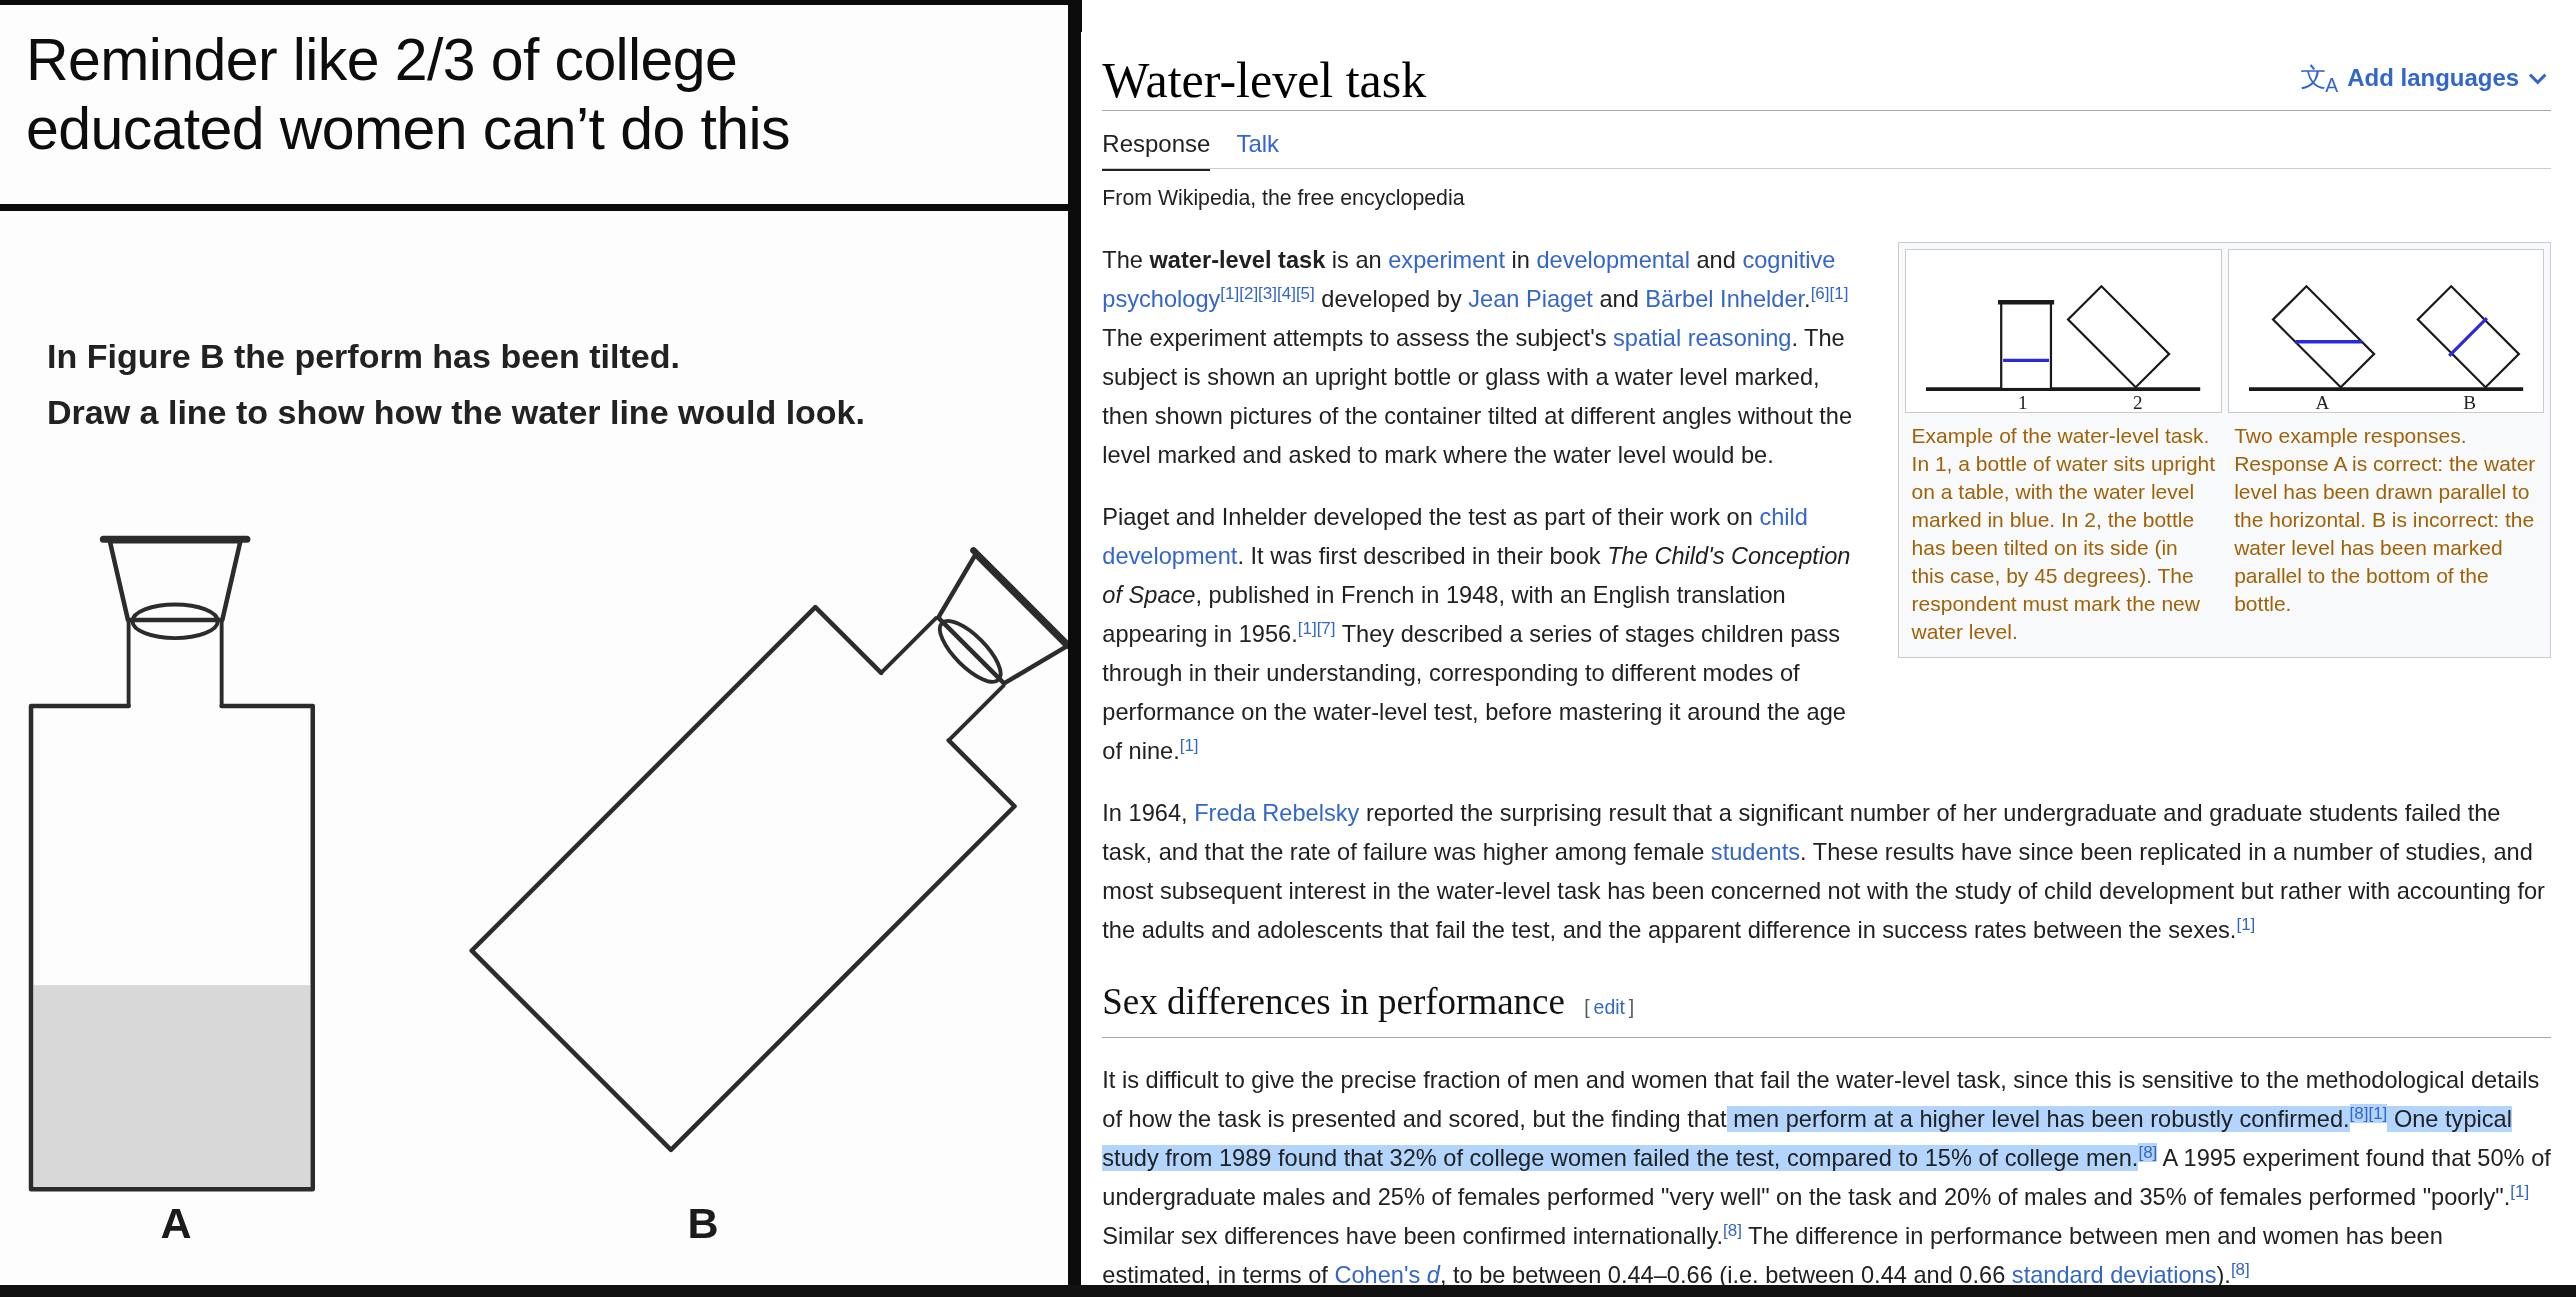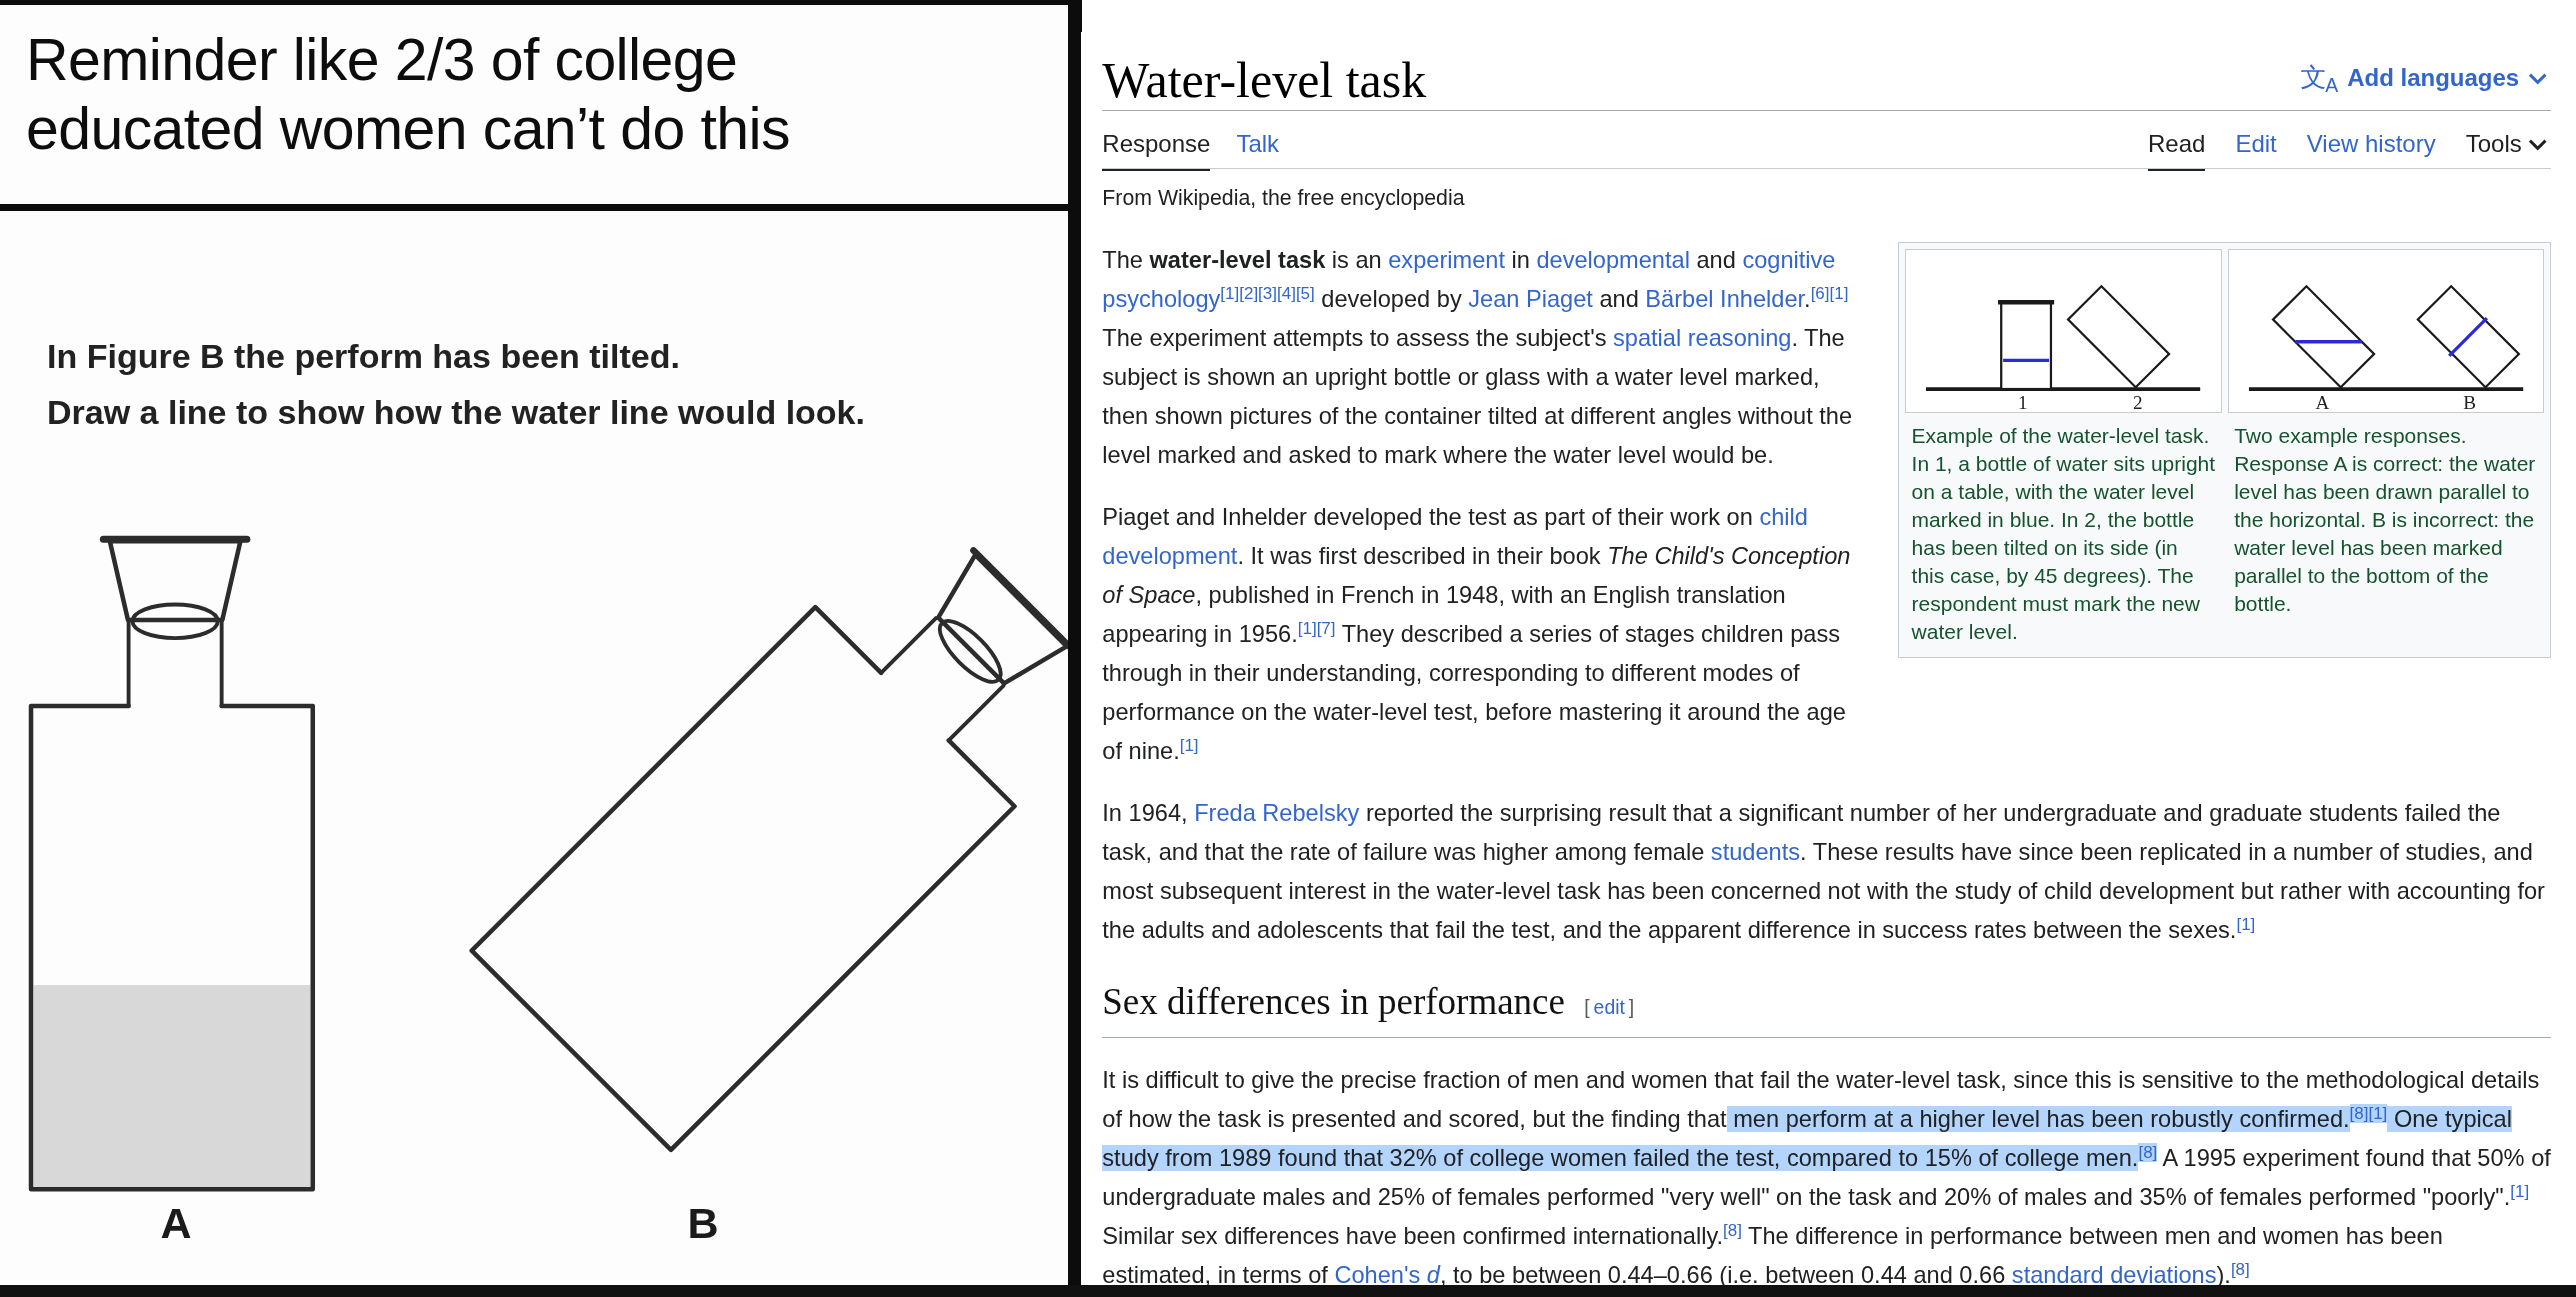"Read" div.abs { html: <div> <div>Read</div> <div>Edit</div> <div>View history</div> <div> <span>Tools</span> <svg> <path></path> </svg> </div> </div> -> none }
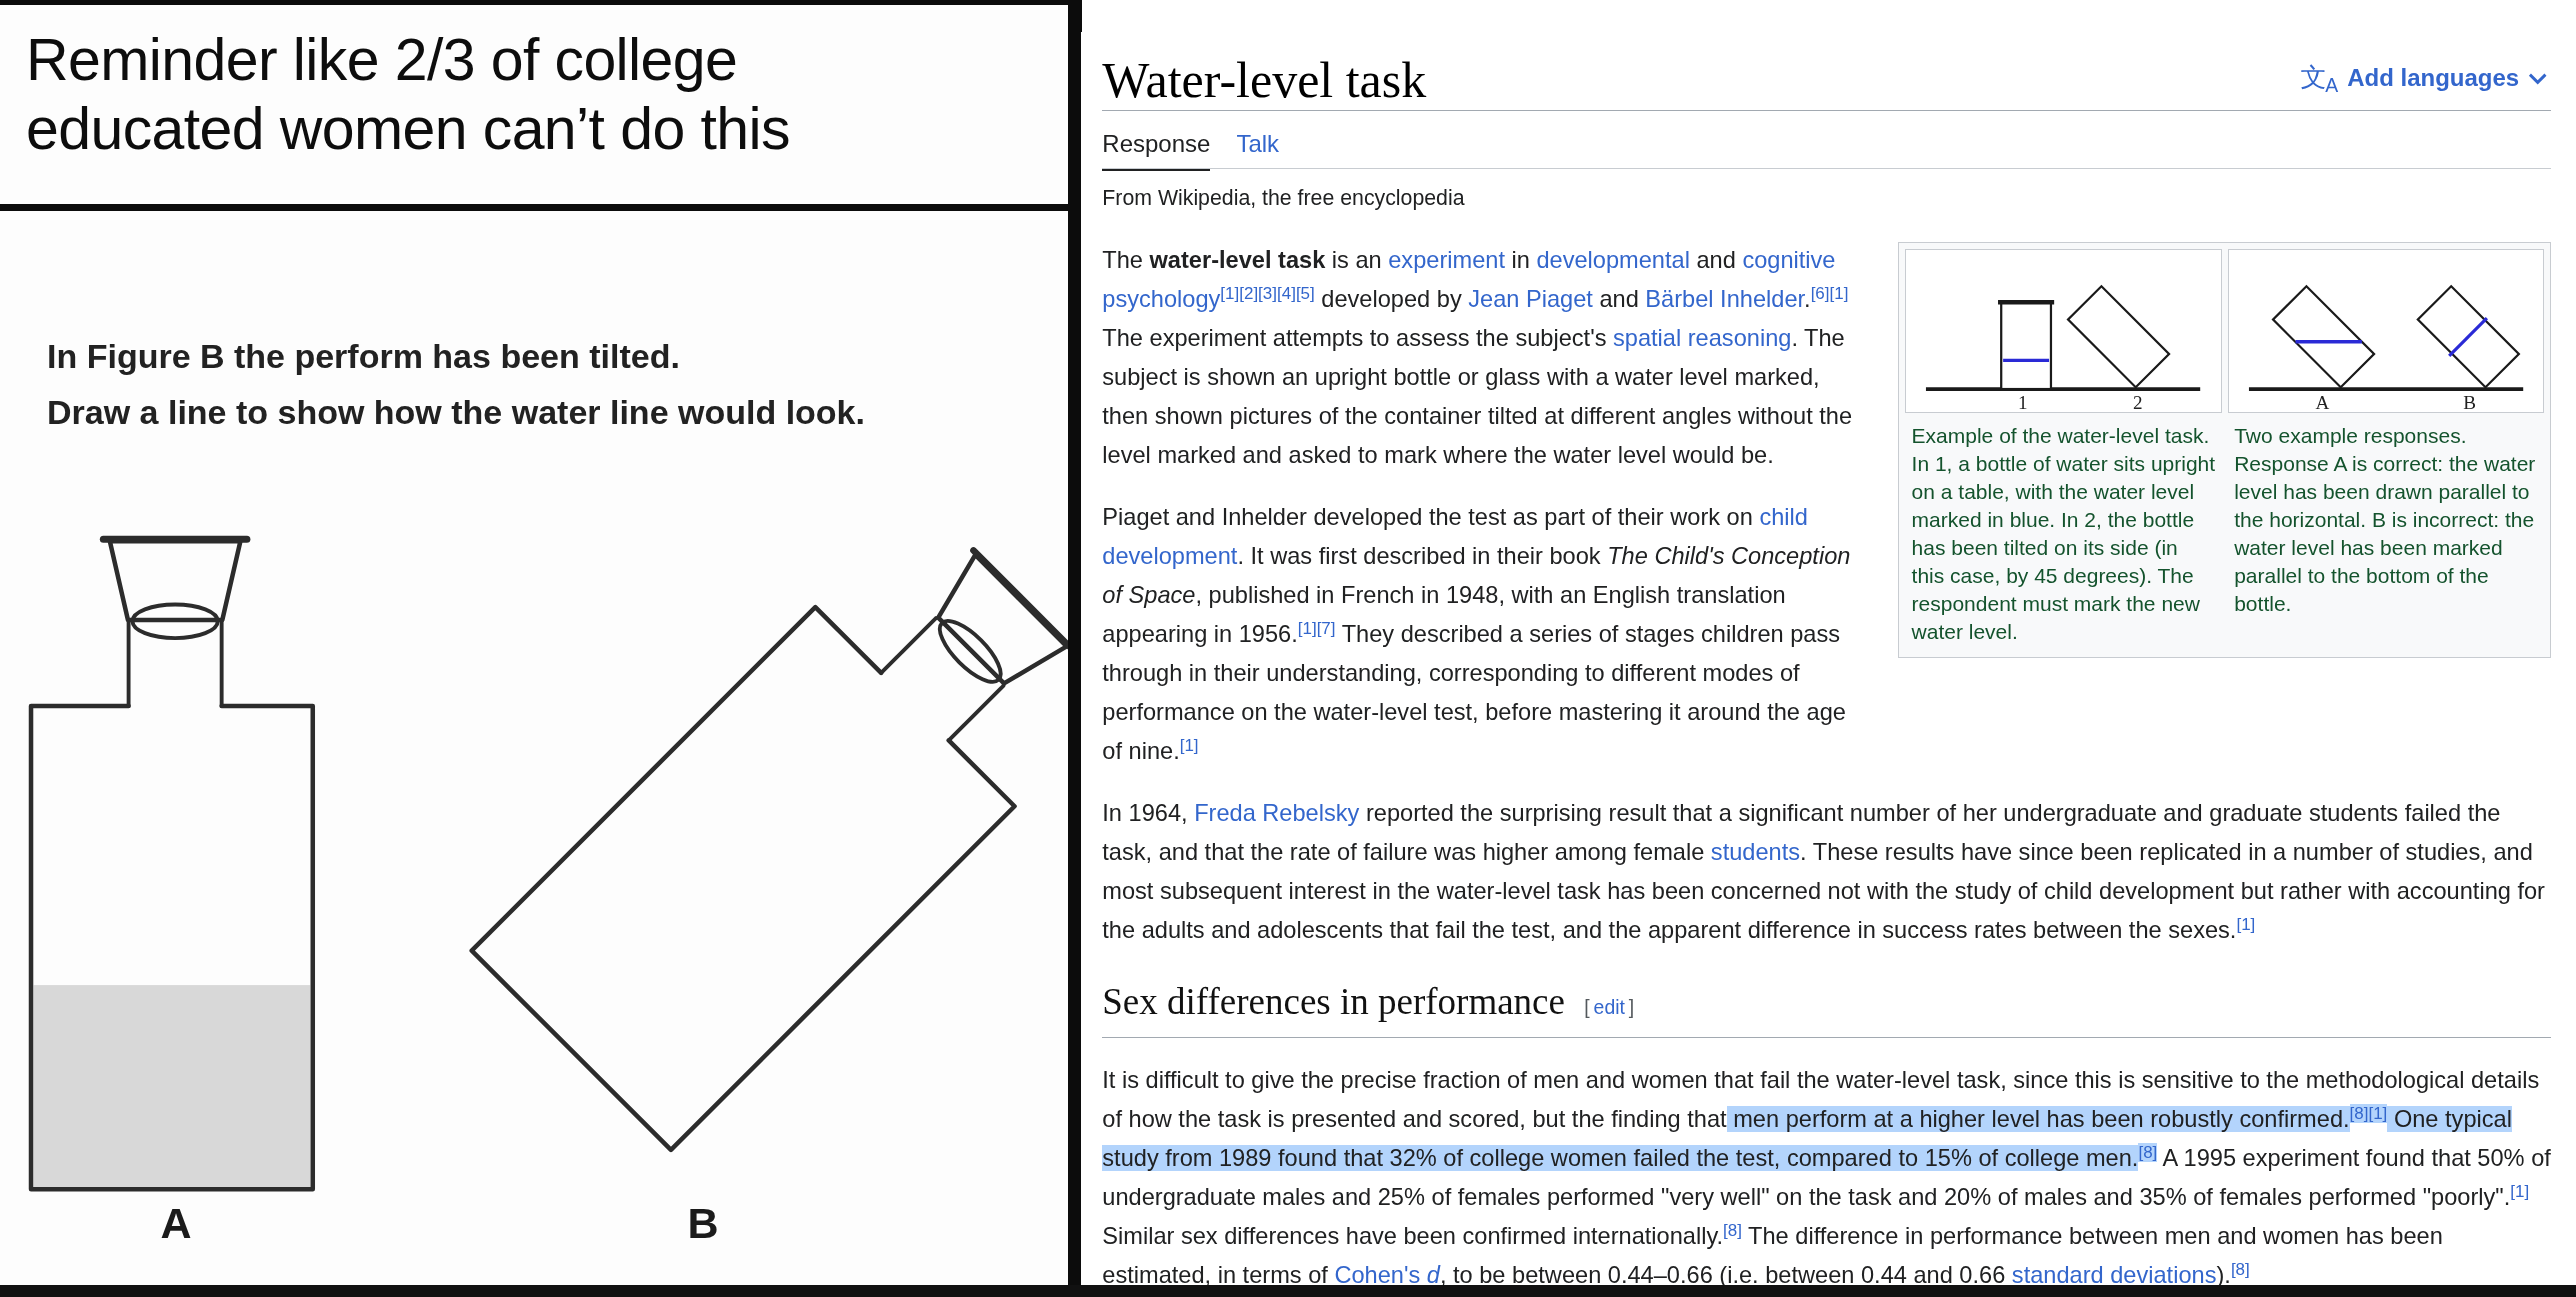"Example of the water-level task." .ibx-cap { color: #14532d -> #a16207 }
